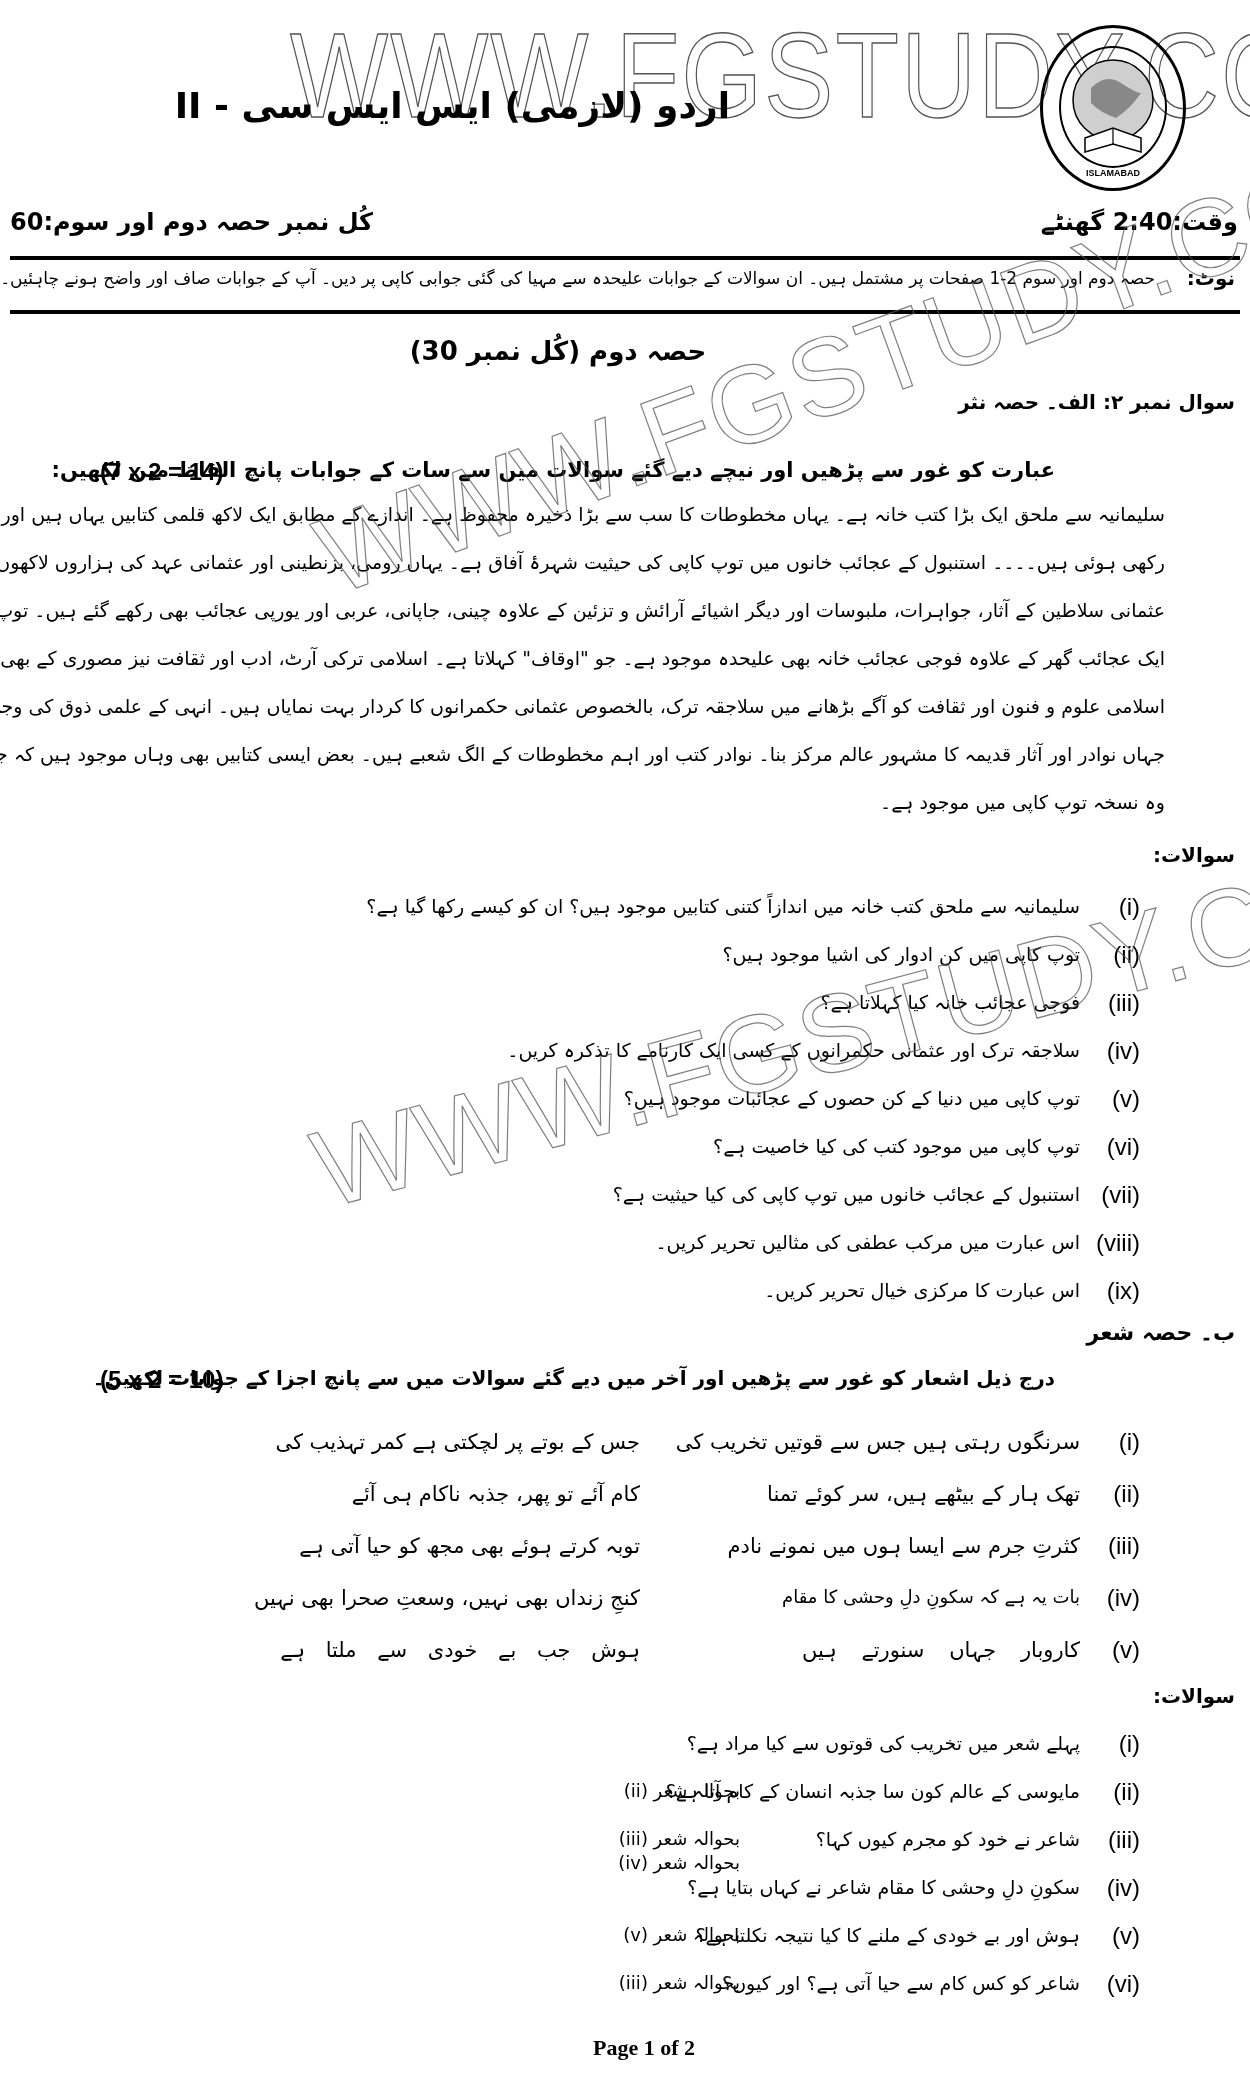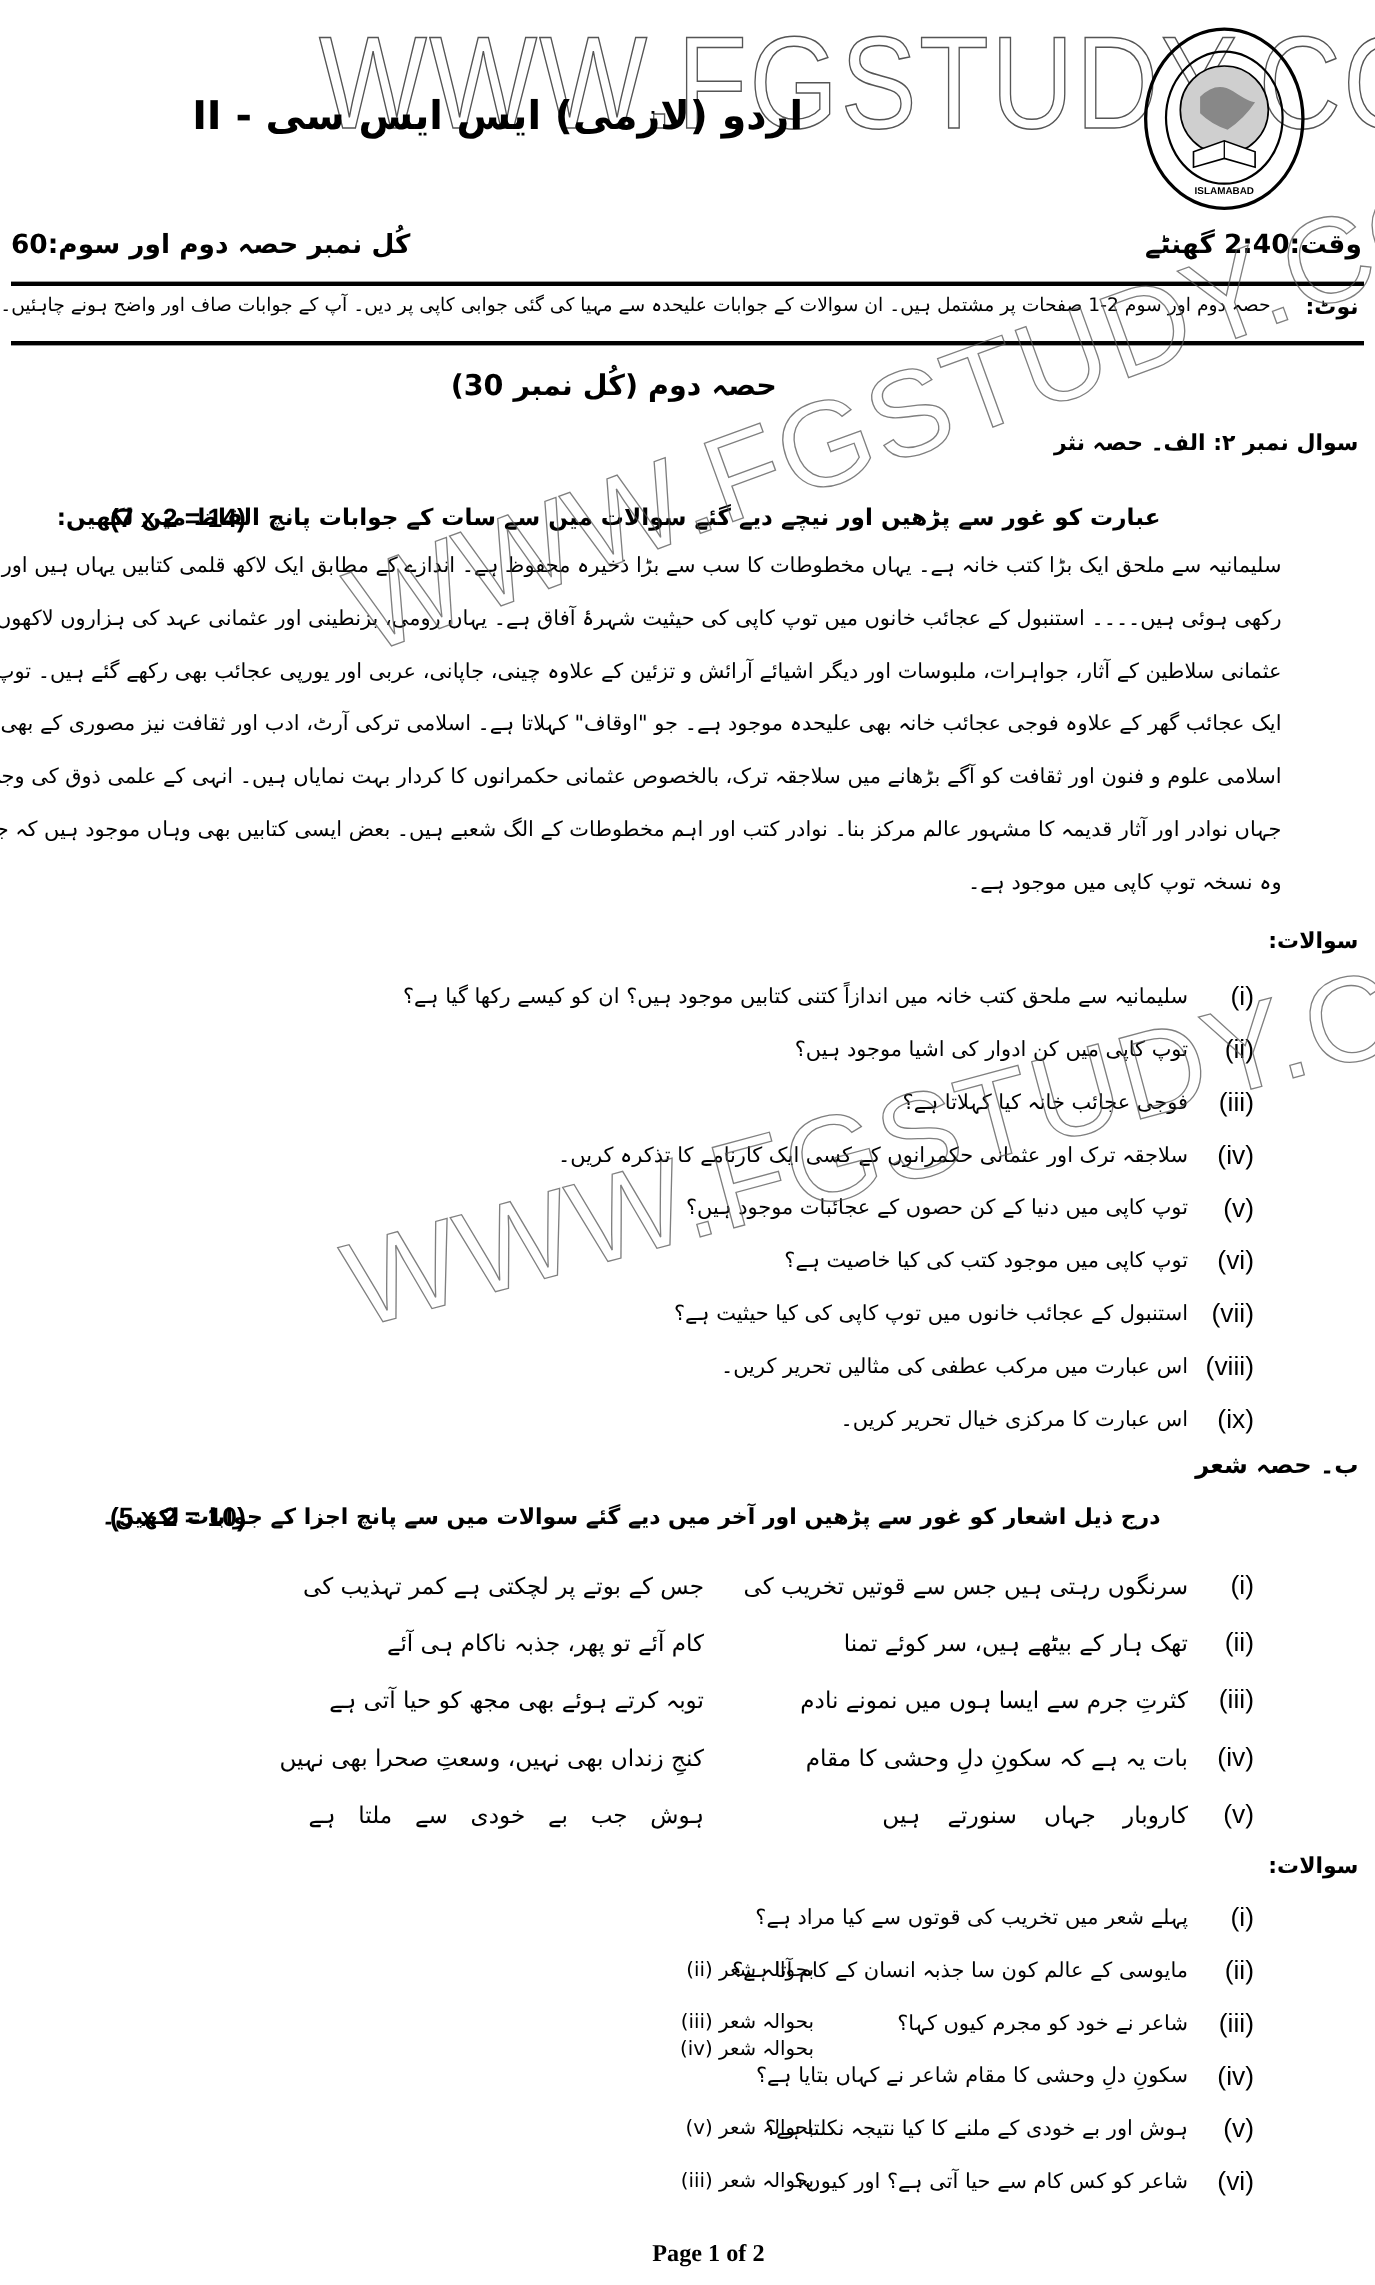"بات یہ ہے کہ سکونِ" div.abs { font-size: 21px -> 18px }
